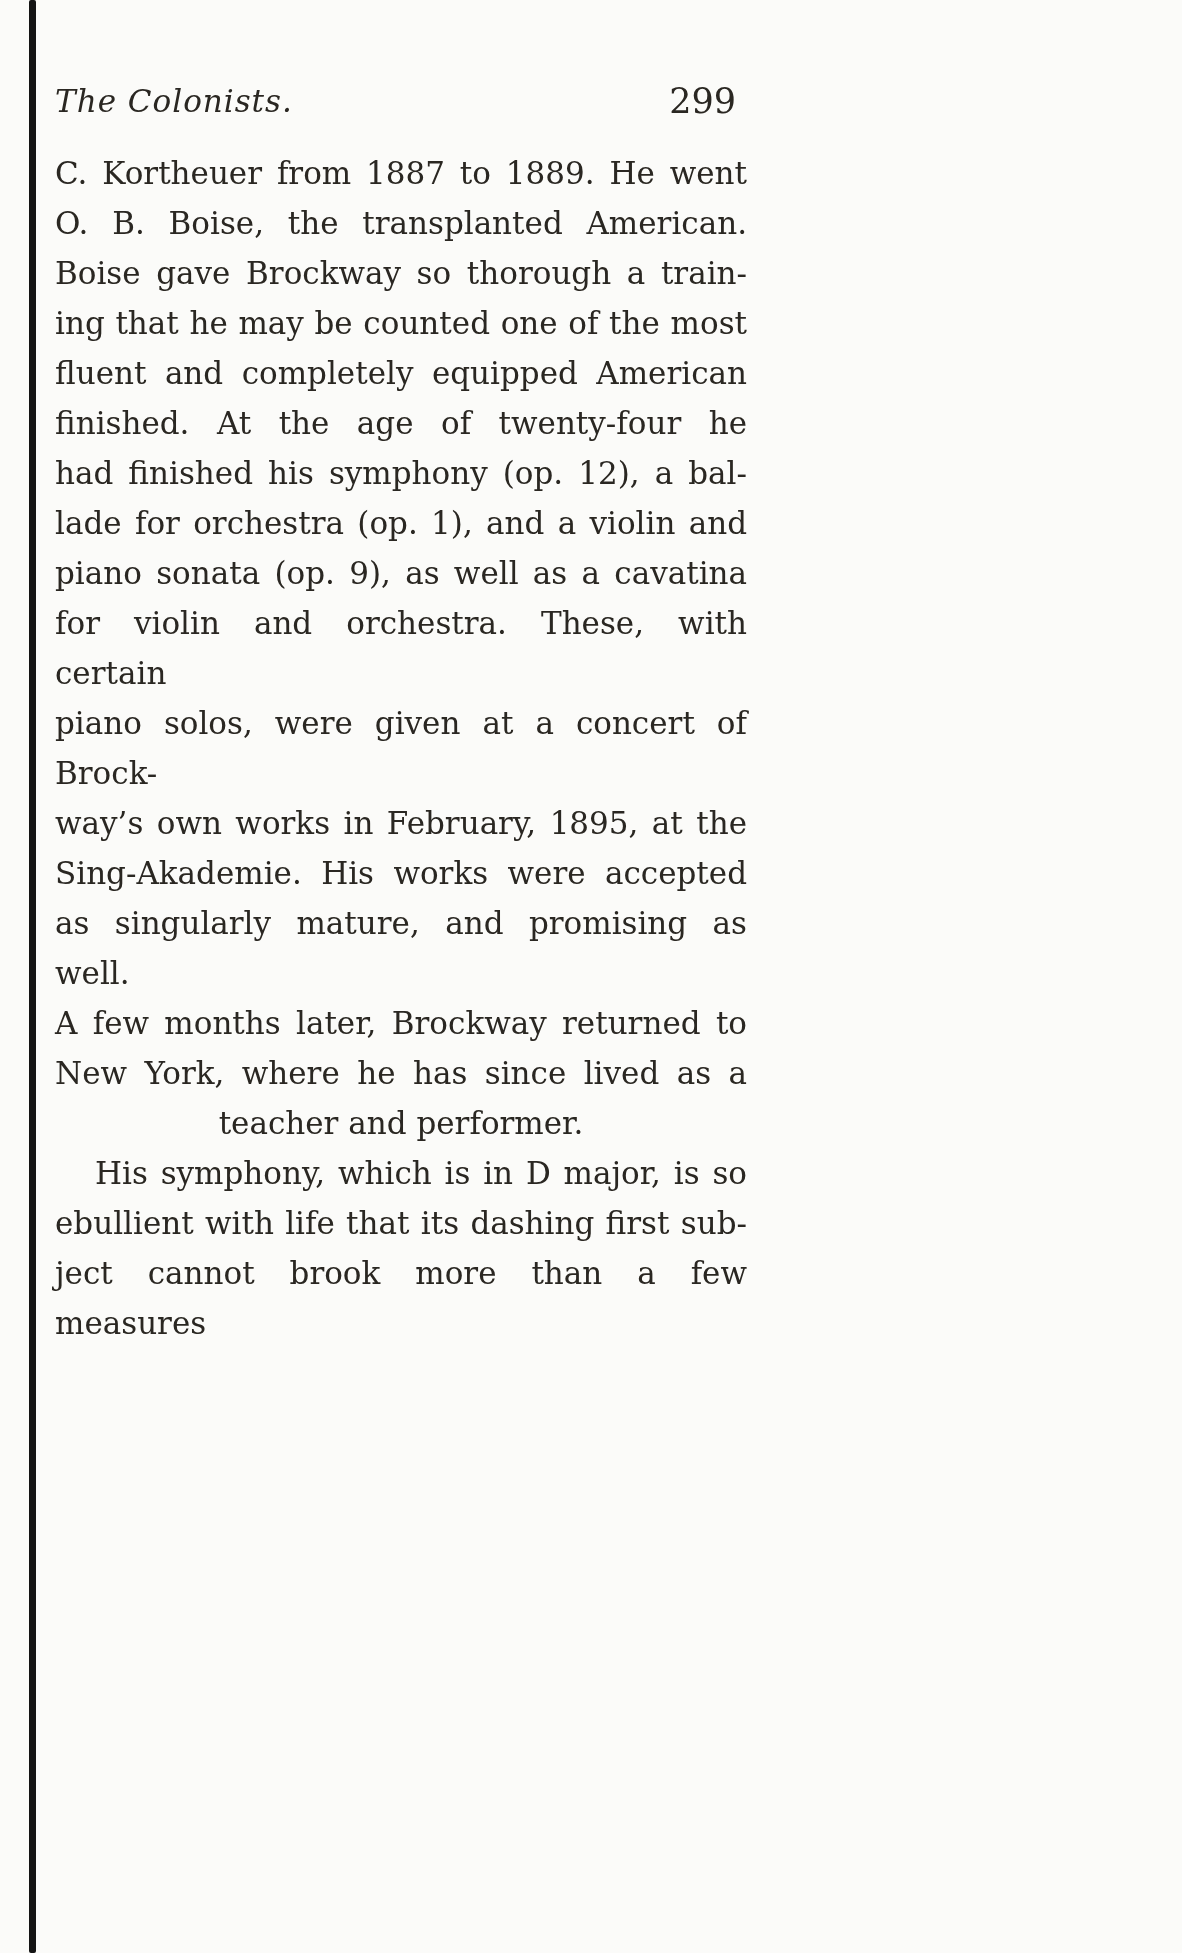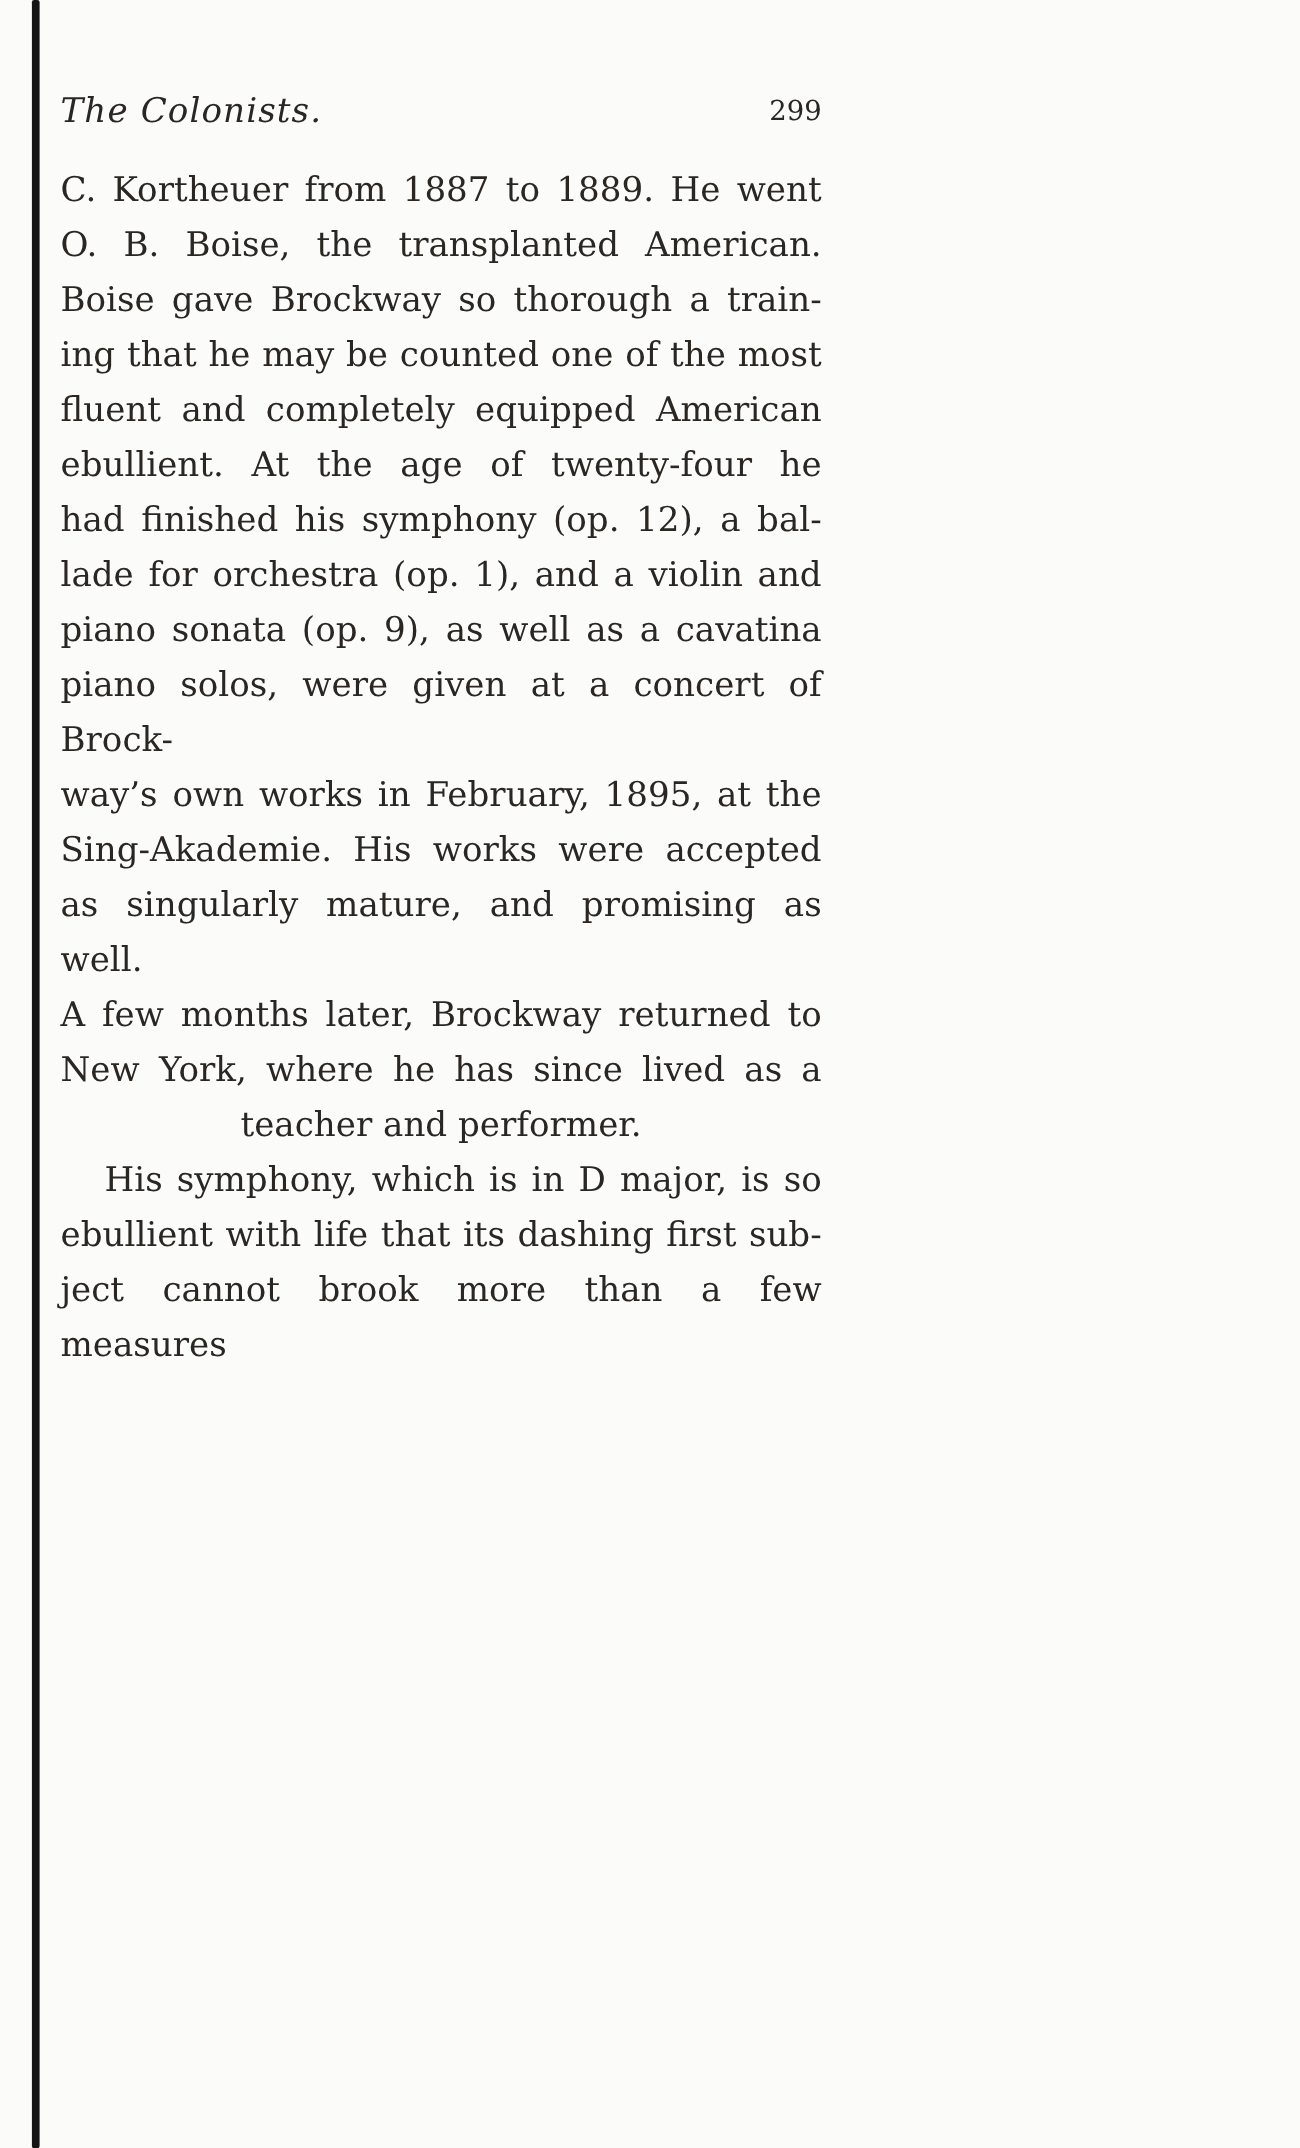"299" .page-number { font-size: 25px -> 35px; right: 0 -> 11px }
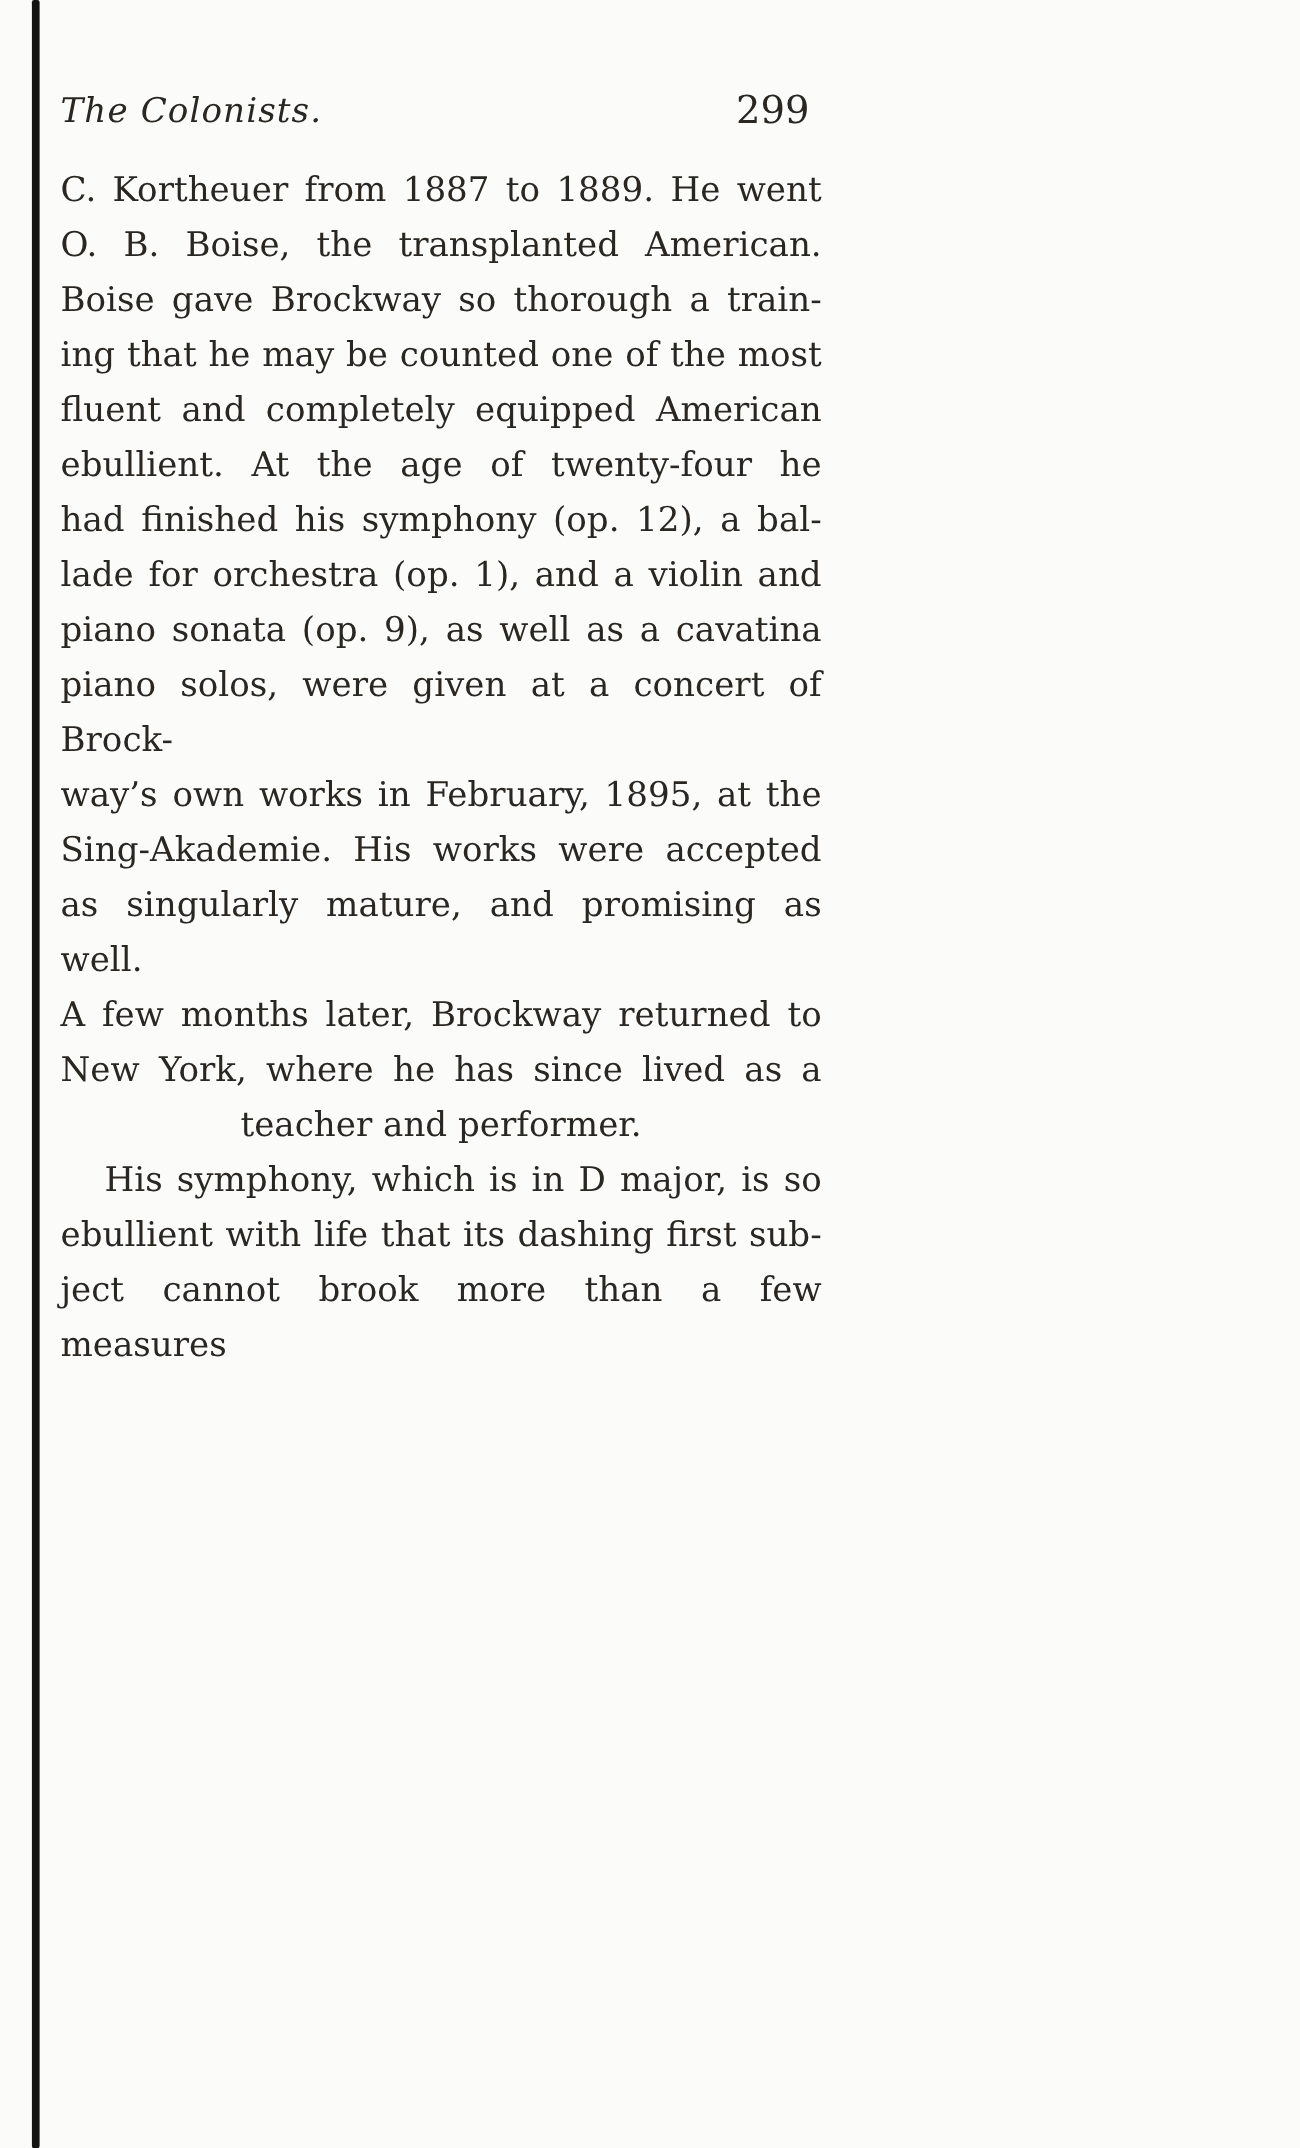"ebullient. At the age of" div.line { text: ebullient -> finished }
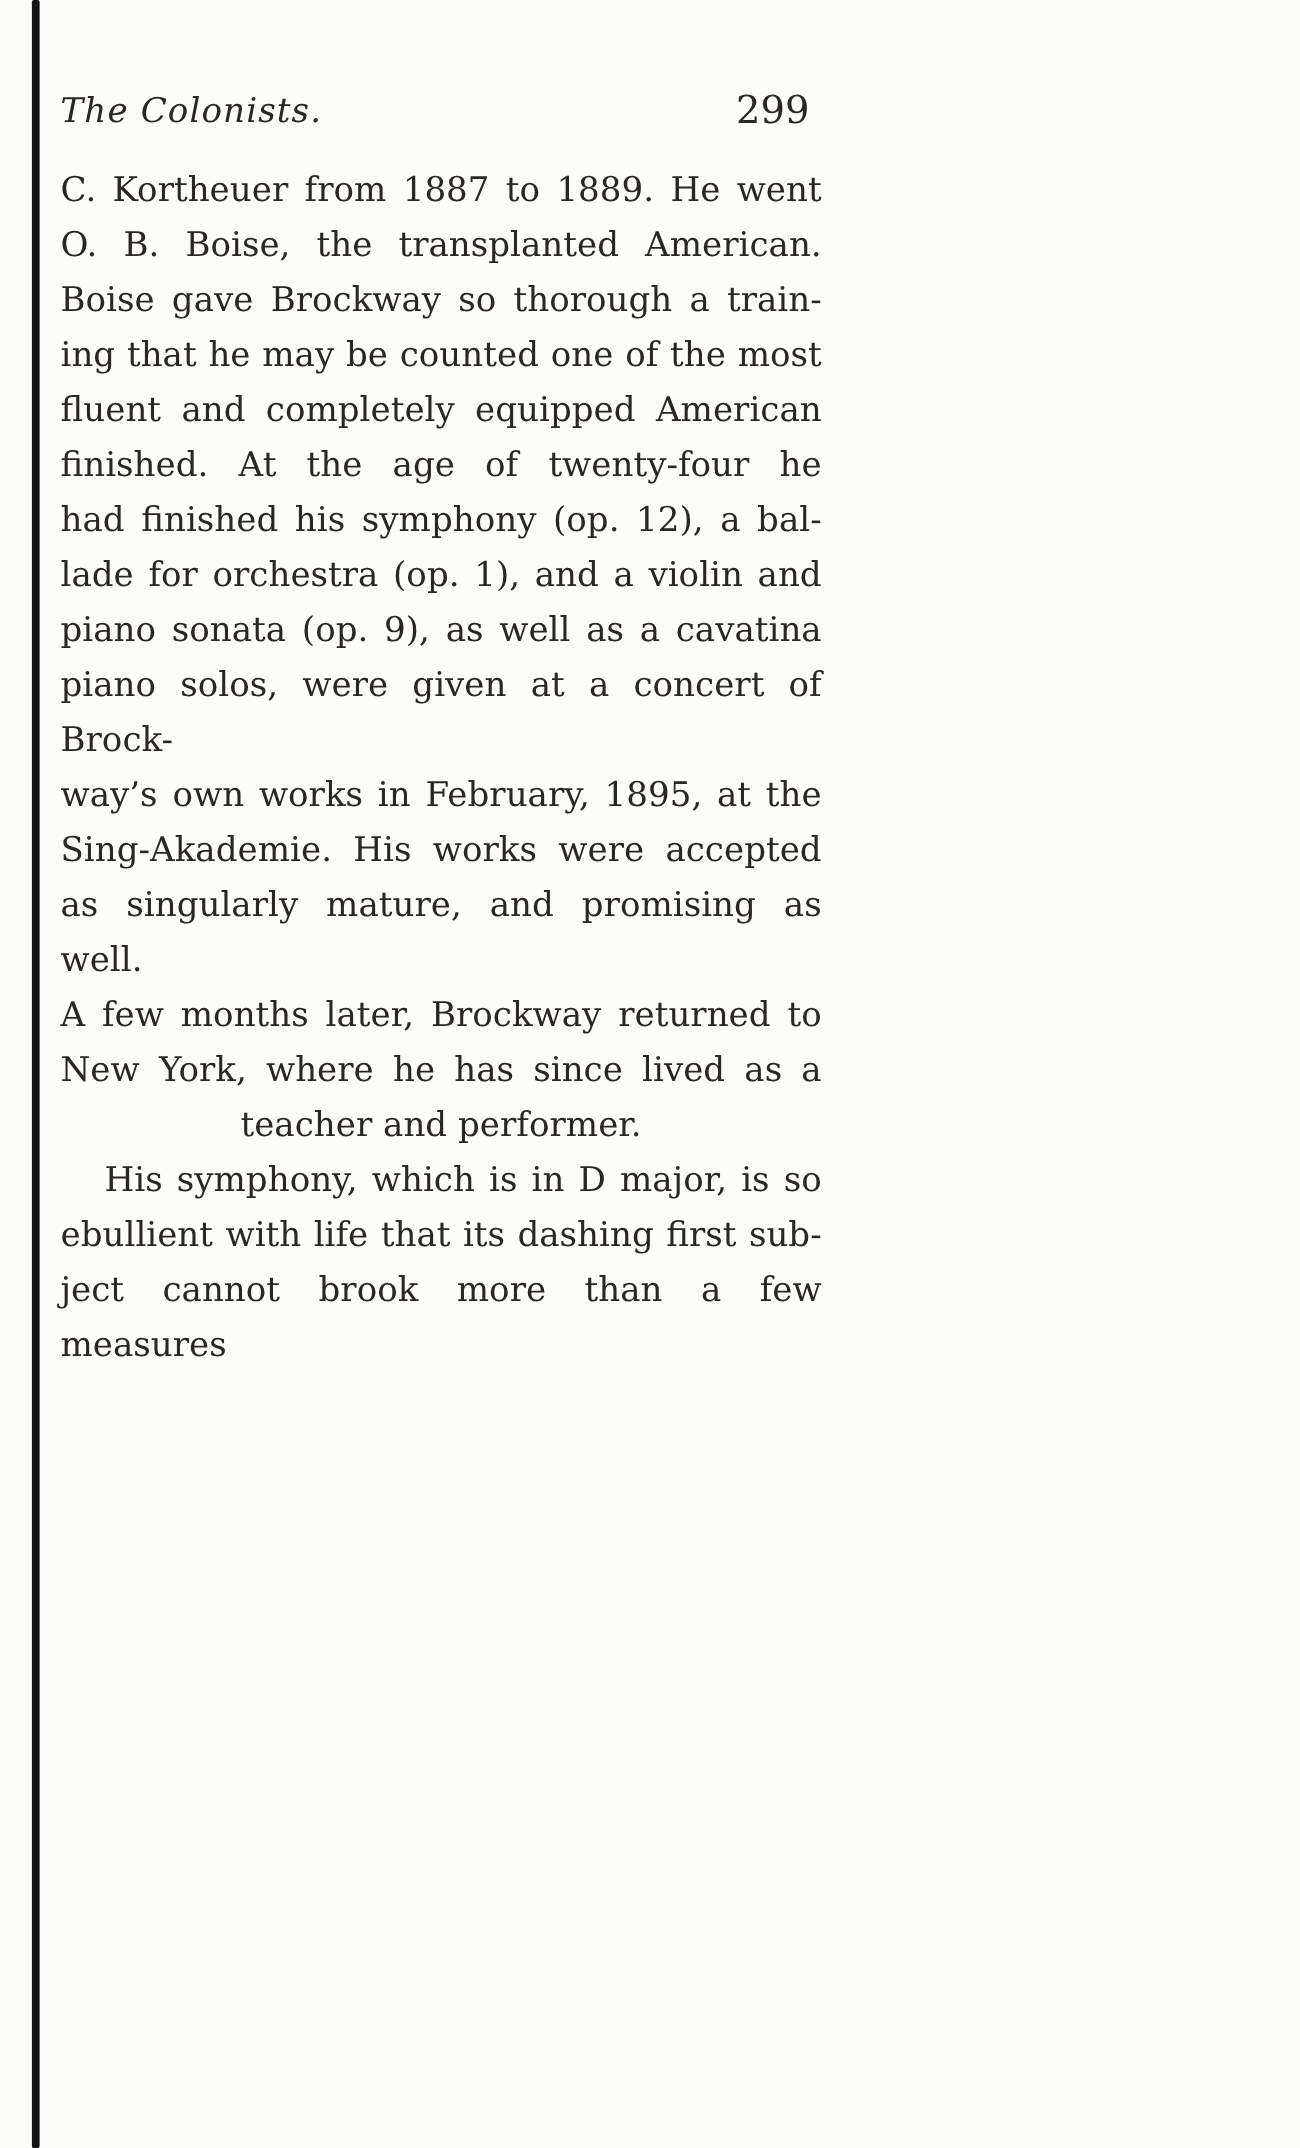"for violin and orchestra. These," div.line { html: none -> <div>for violin and orchestra. These, with certain</div> }
